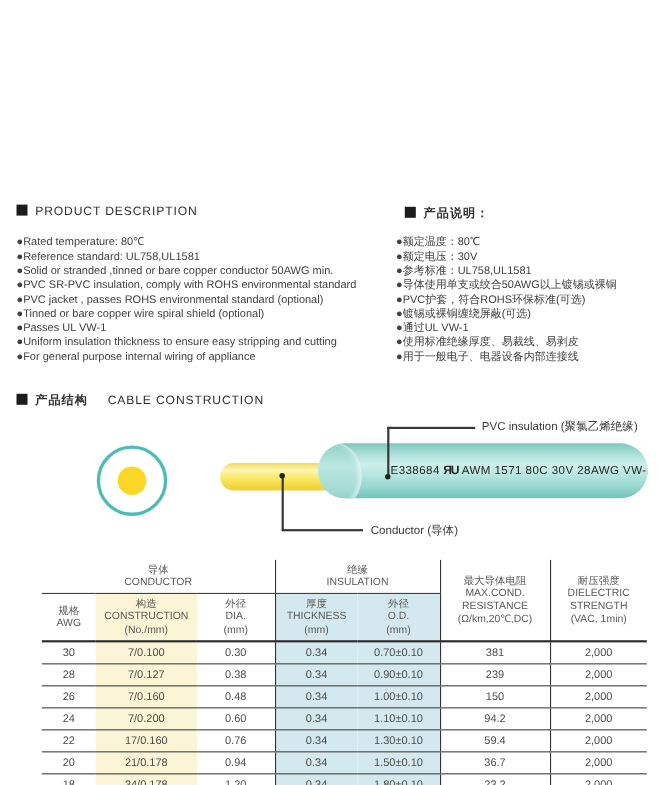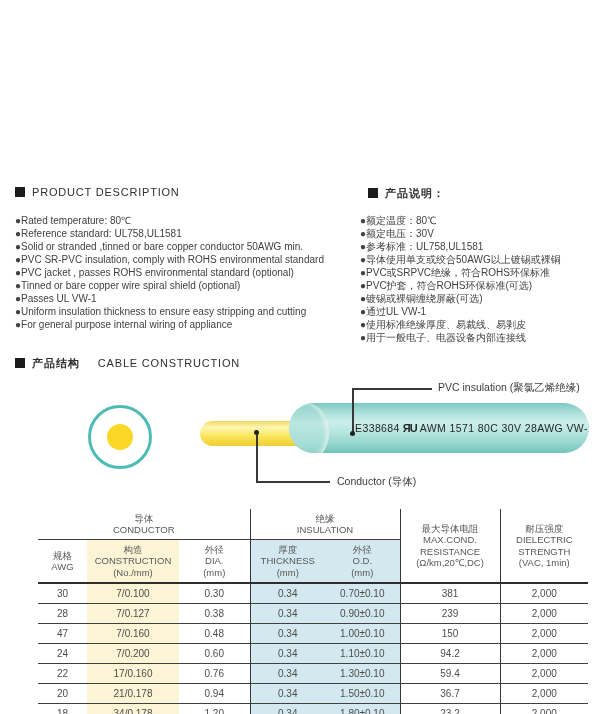"●PVC或SRPVC绝缘，符合ROHS环保标准" div.list-item { html: <div>●PVC或SRPVC绝缘，符合ROHS环保标准</div> -> none }
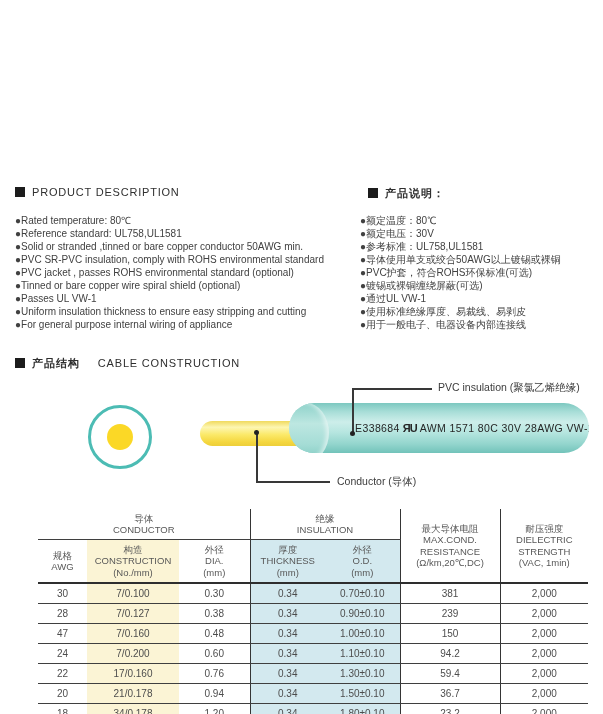"47" td.c-awg { text: 47 -> 26 }
